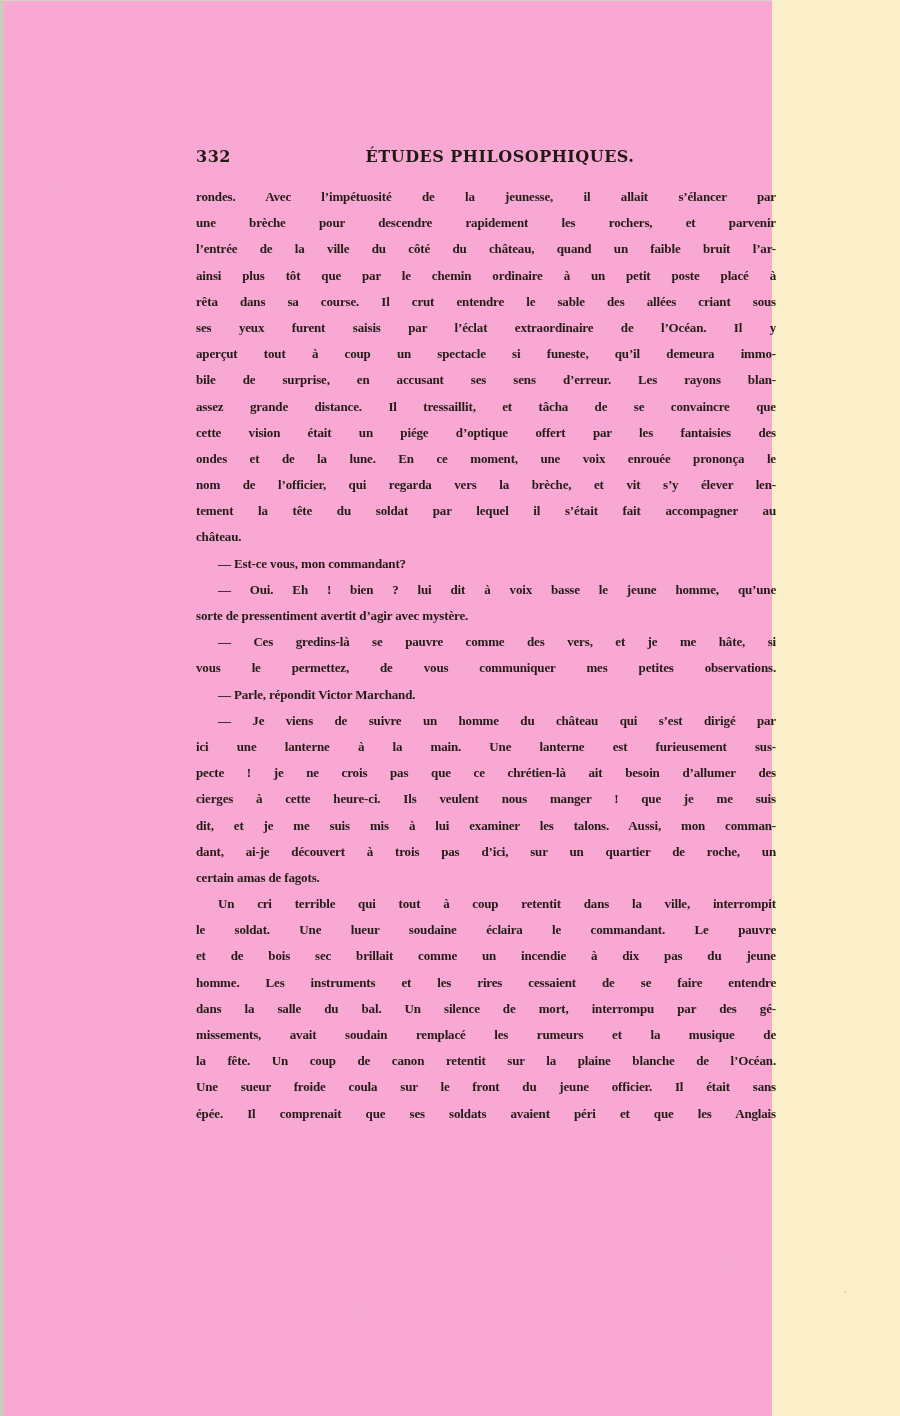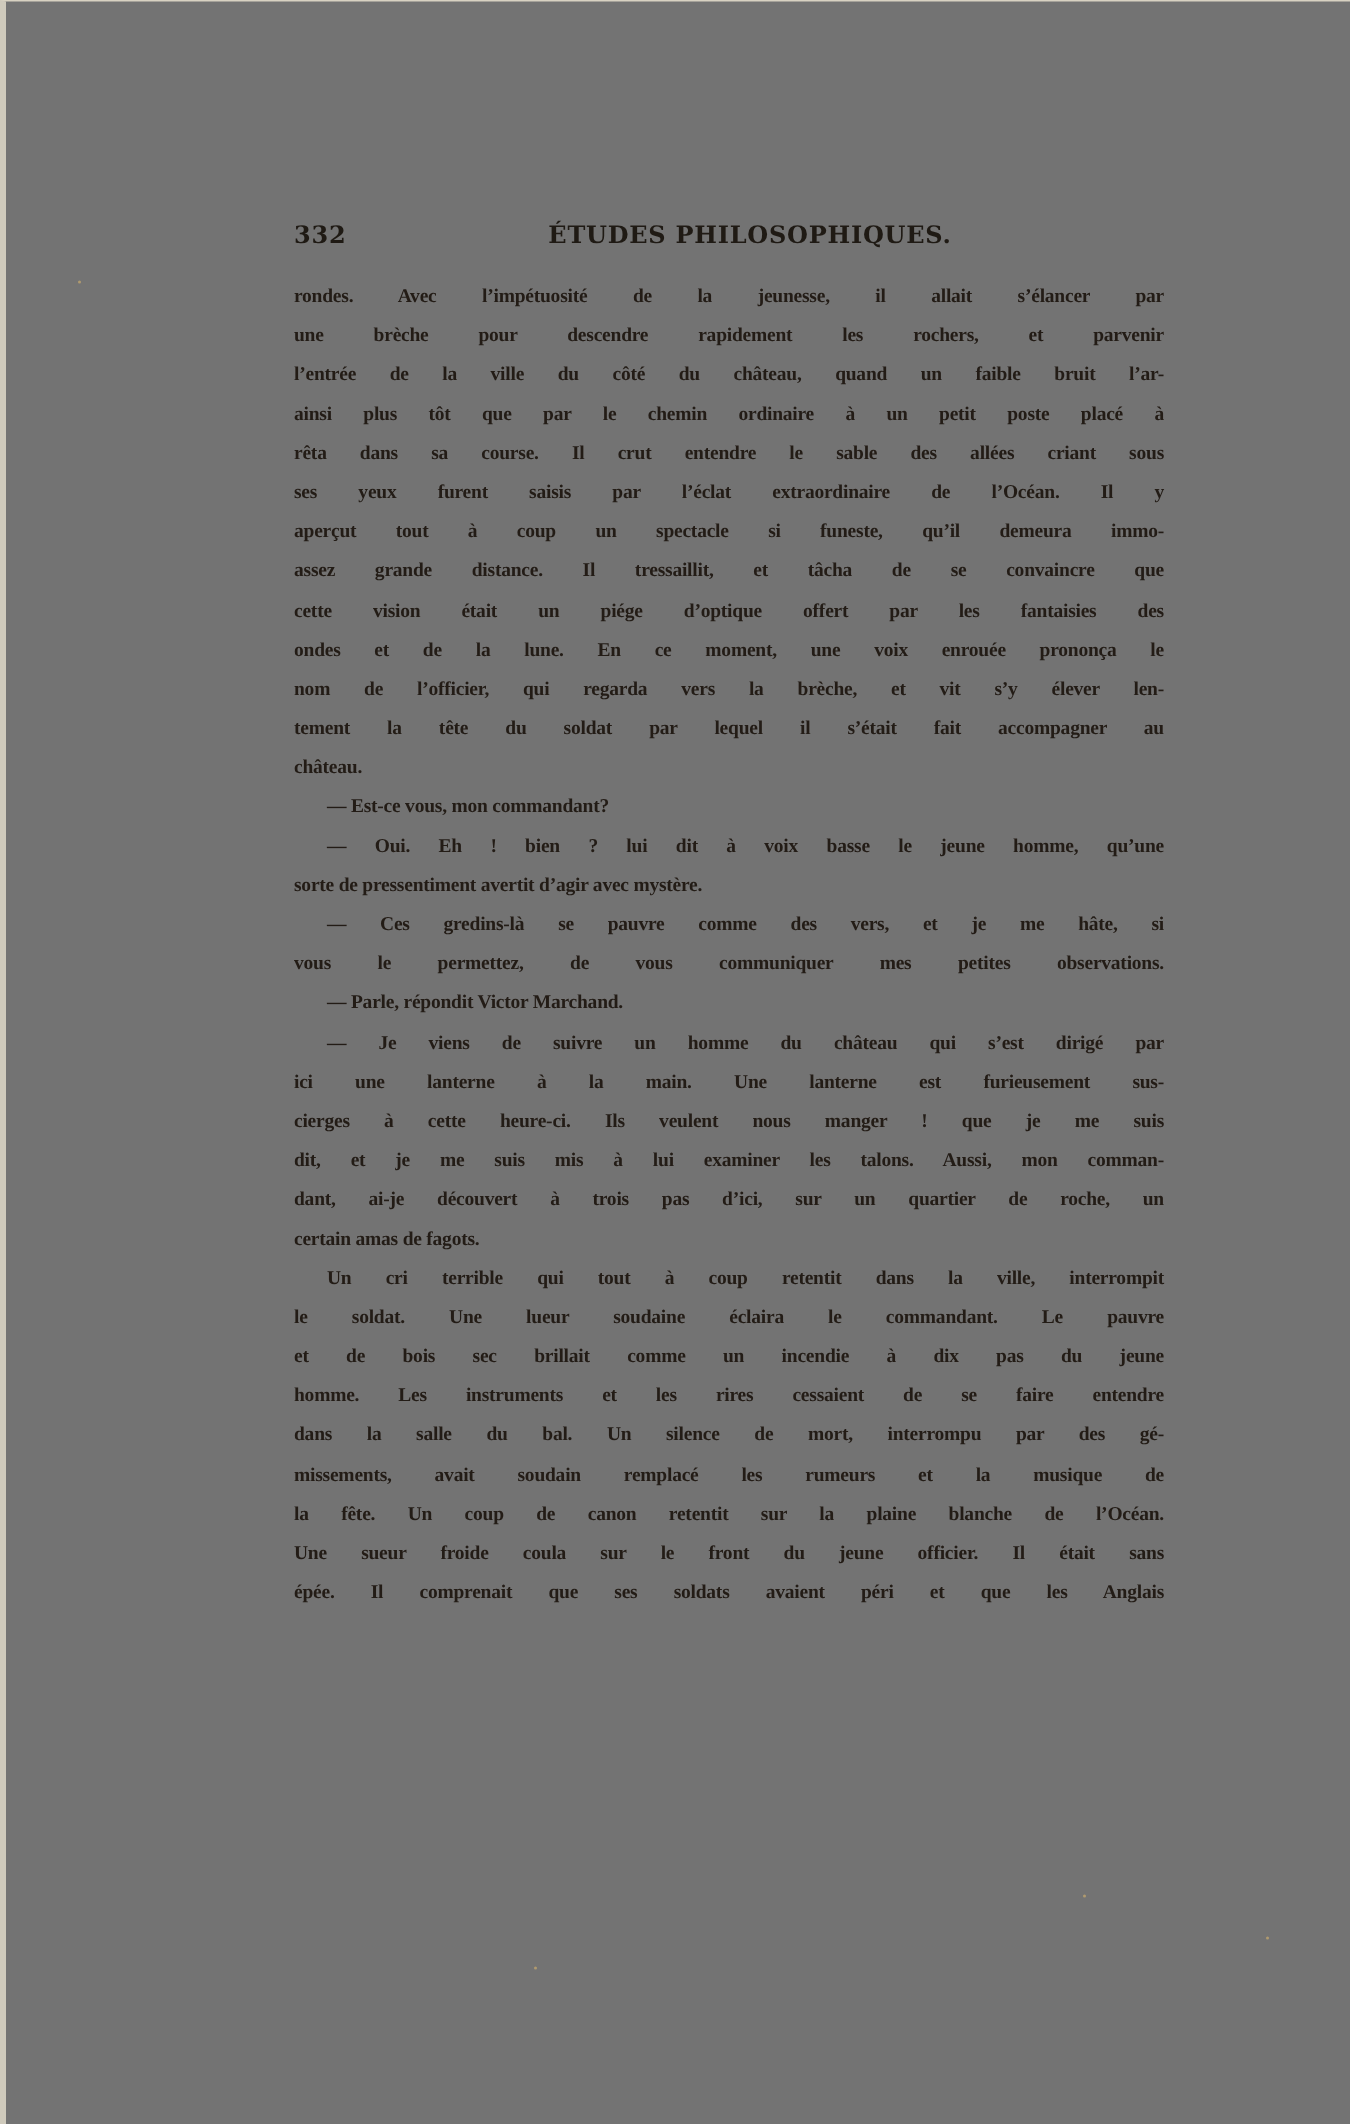"332" .page { background: #737373 -> #f9a8d4; width: 900px -> 772px }
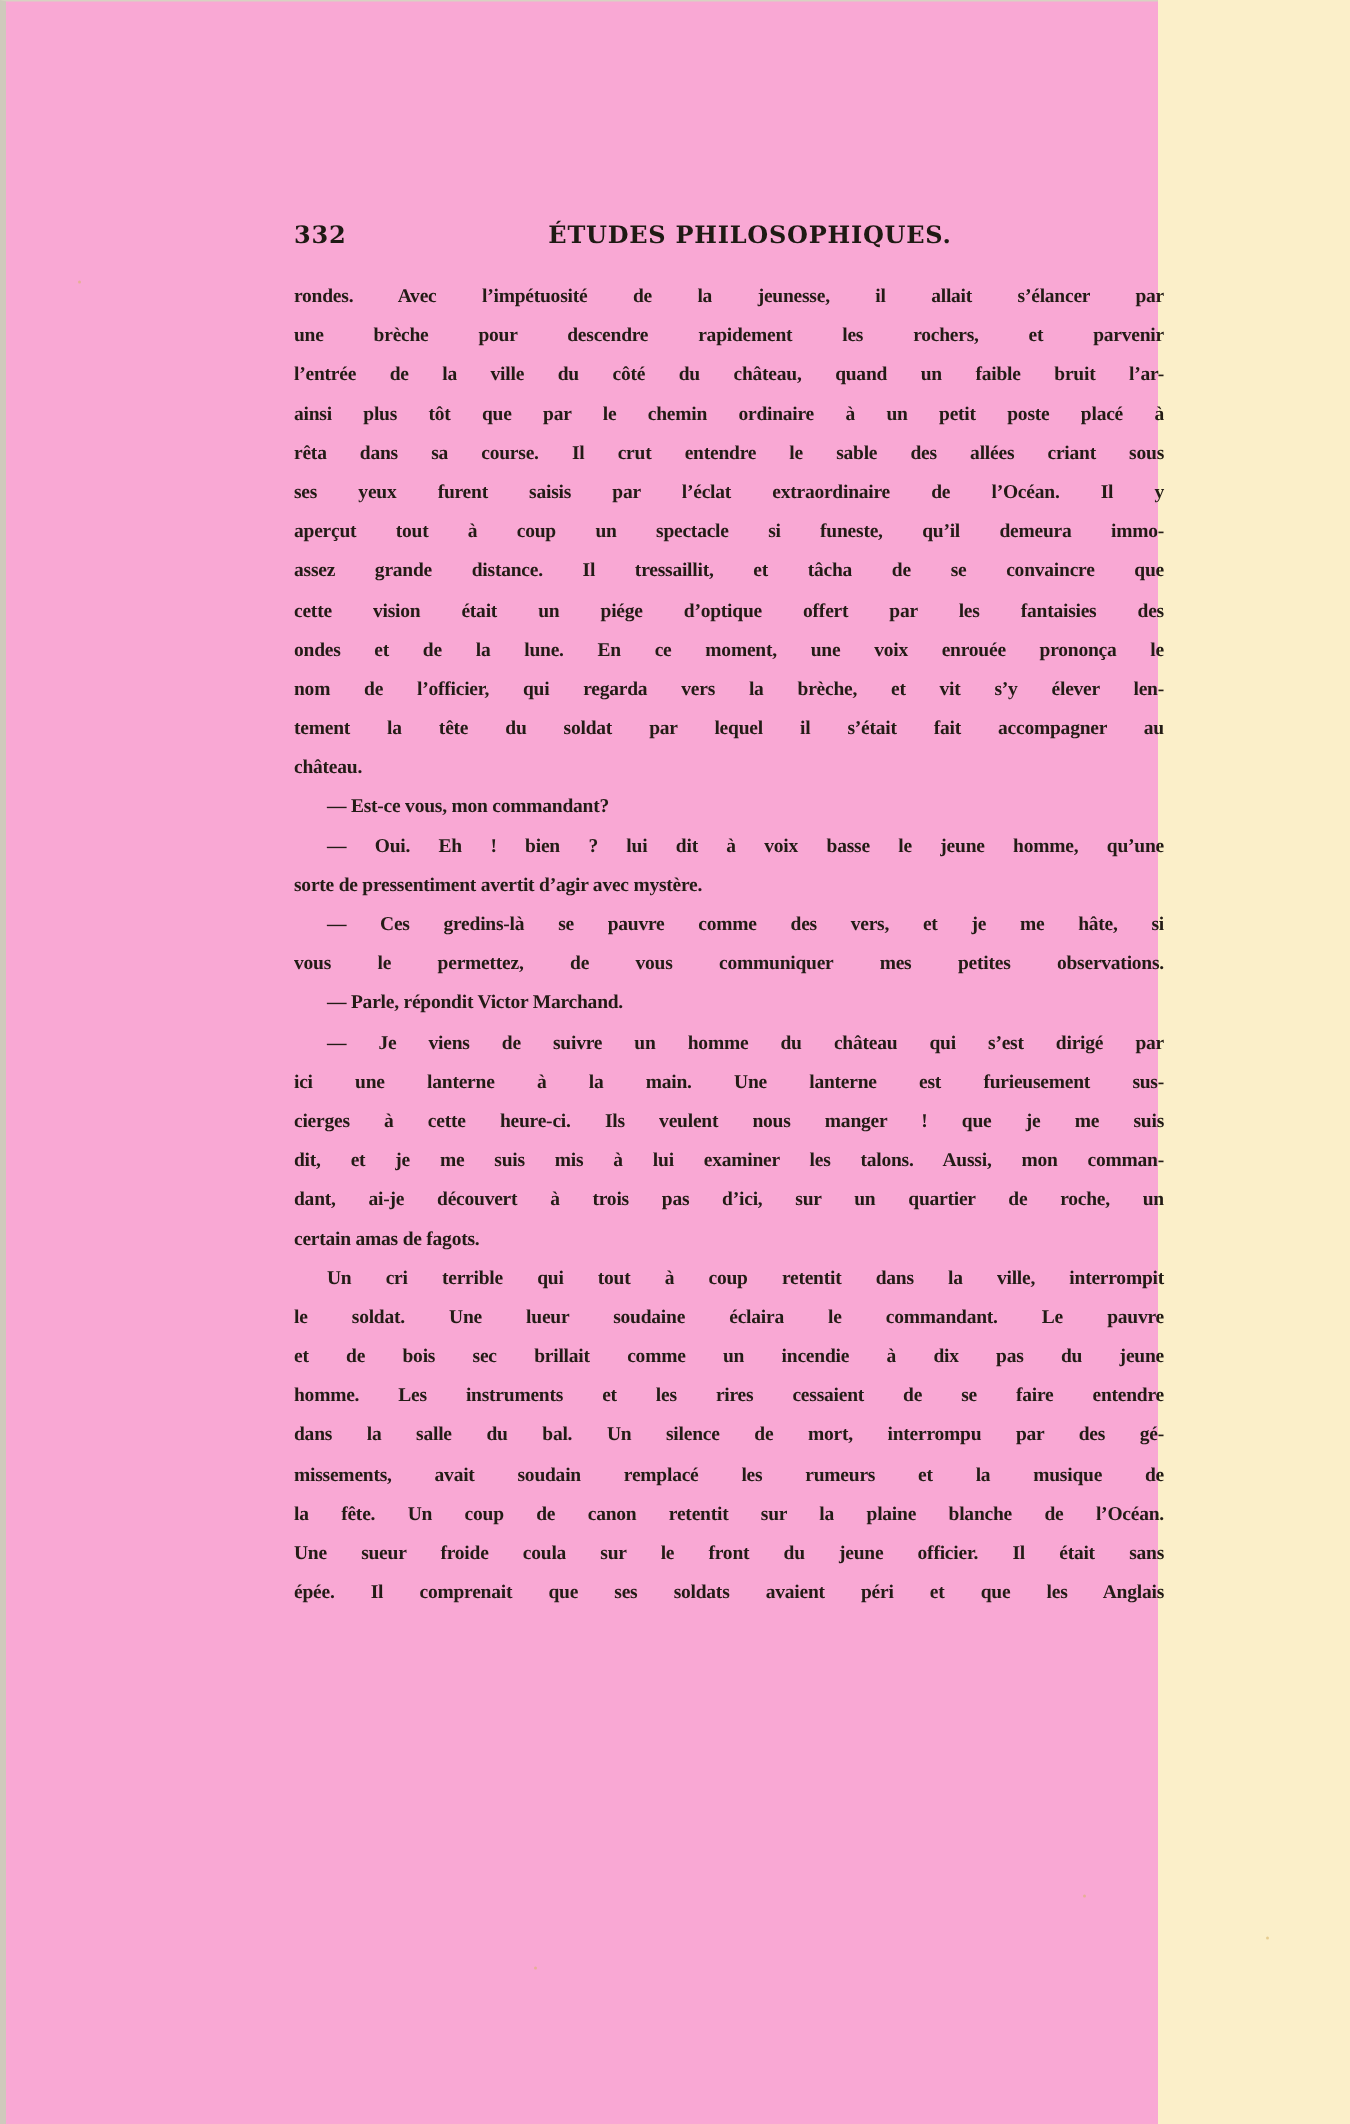"bile de surprise, en accusant" span.line { html: none -> <span>bile de surprise, en accusant ses sens d’erreur. Les rayons blan-</span> }
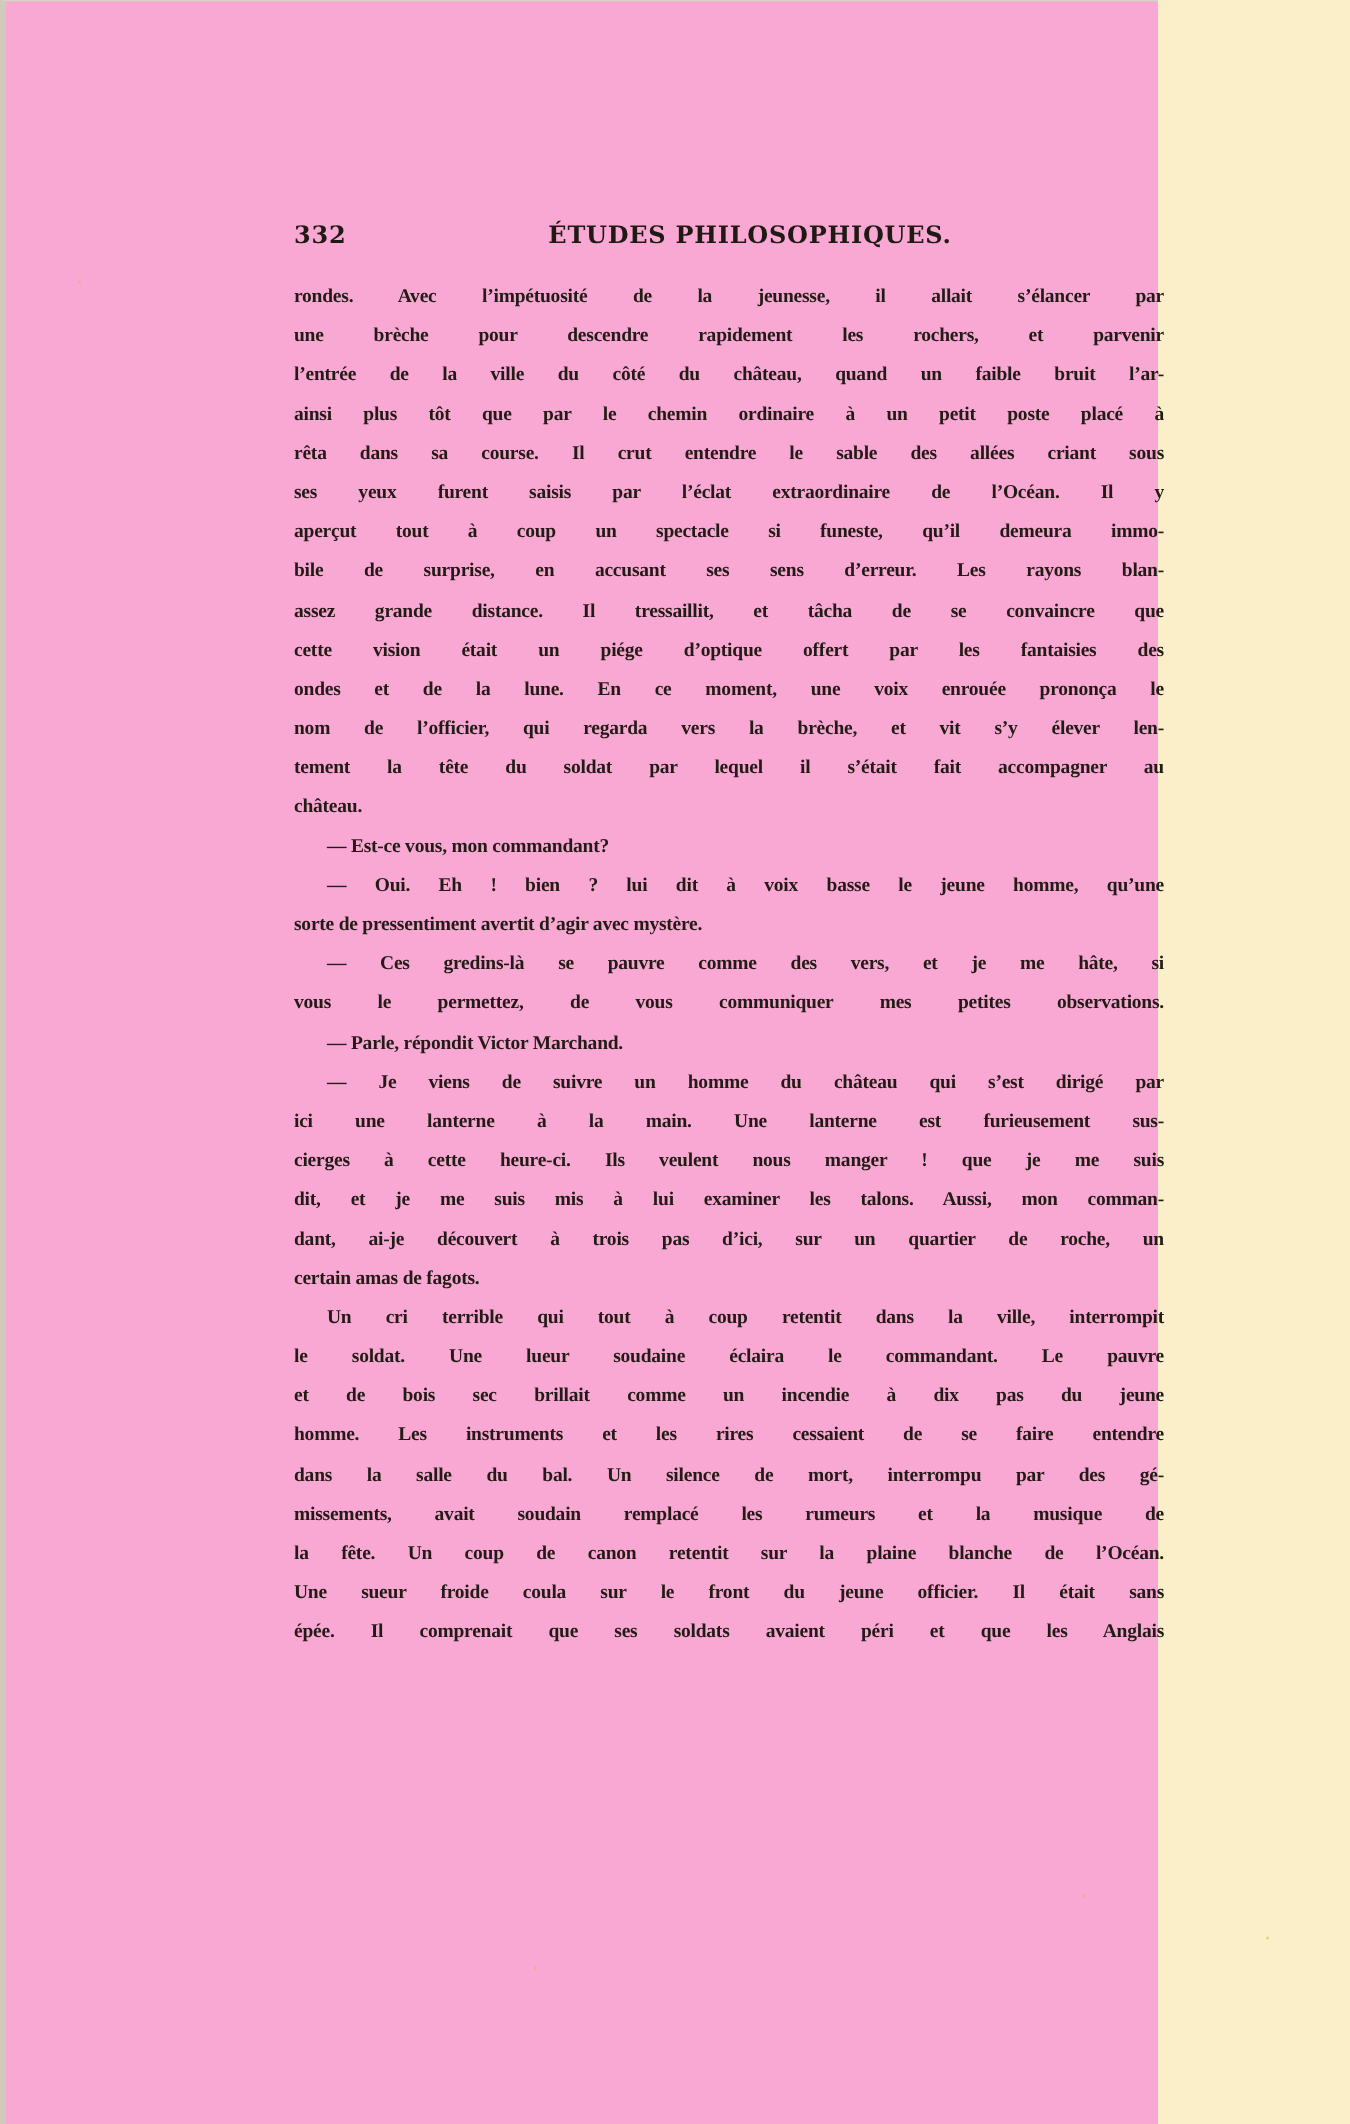"pecte ! je ne crois" span.line { html: none -> <span>pecte ! je ne crois pas que ce chrétien-là ait besoin d’allumer des</span> }
